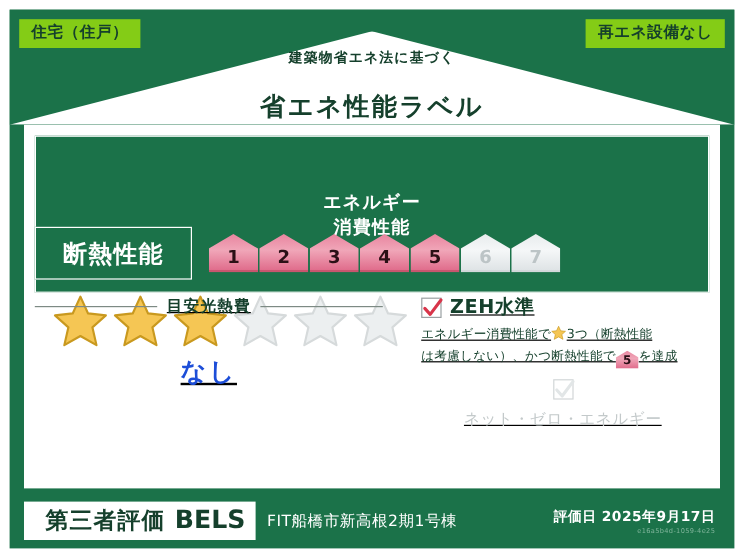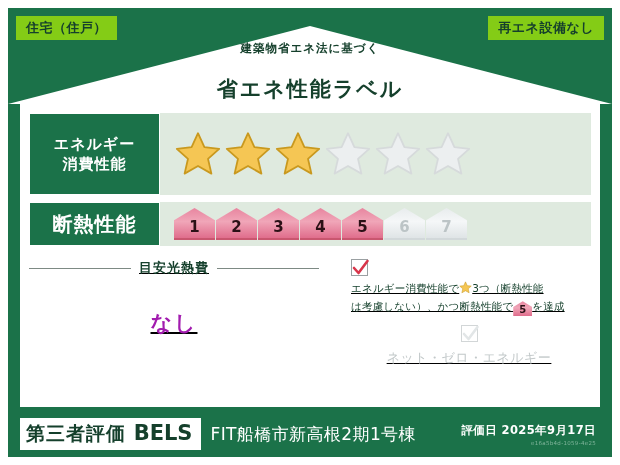"エネルギー" .row-energy { flex-direction: none -> column; height: 82px -> 69px }
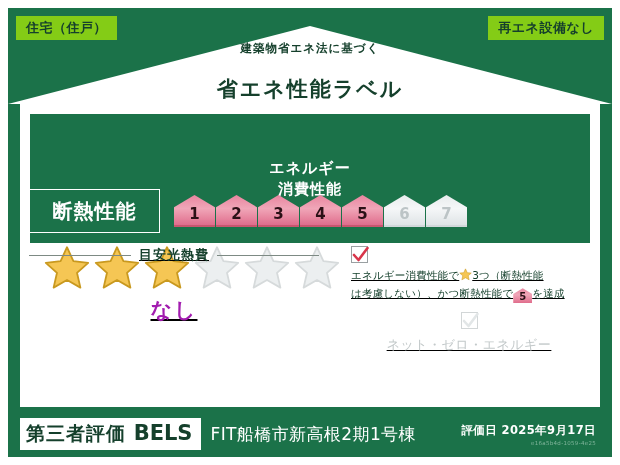"ZEH水準" span.zeh-title { html: none -> <span>ZEH水準</span> }
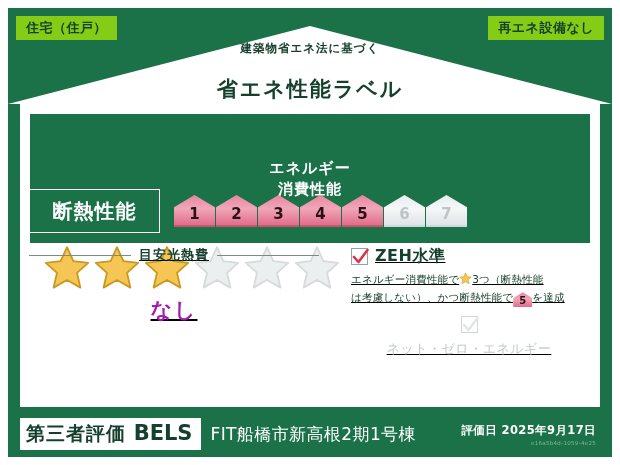"なし" .cost-value { color: #a21caf -> #1d4ed8 }
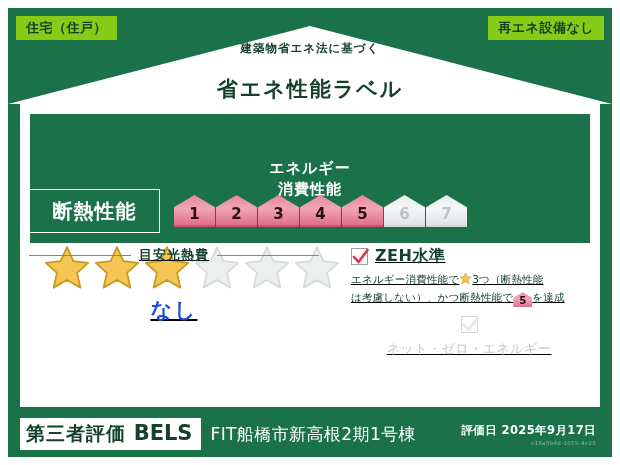"第三者評価 BELS" .bels-box { padding: 3px 9px 4px 6px -> 3px 9px 4px 18px }
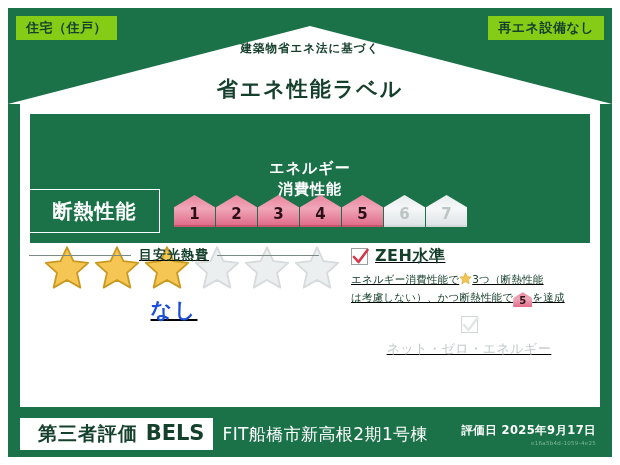"FIT船橋市新高根2期1号棟" .building-name { font-size: 17px -> 13px }
